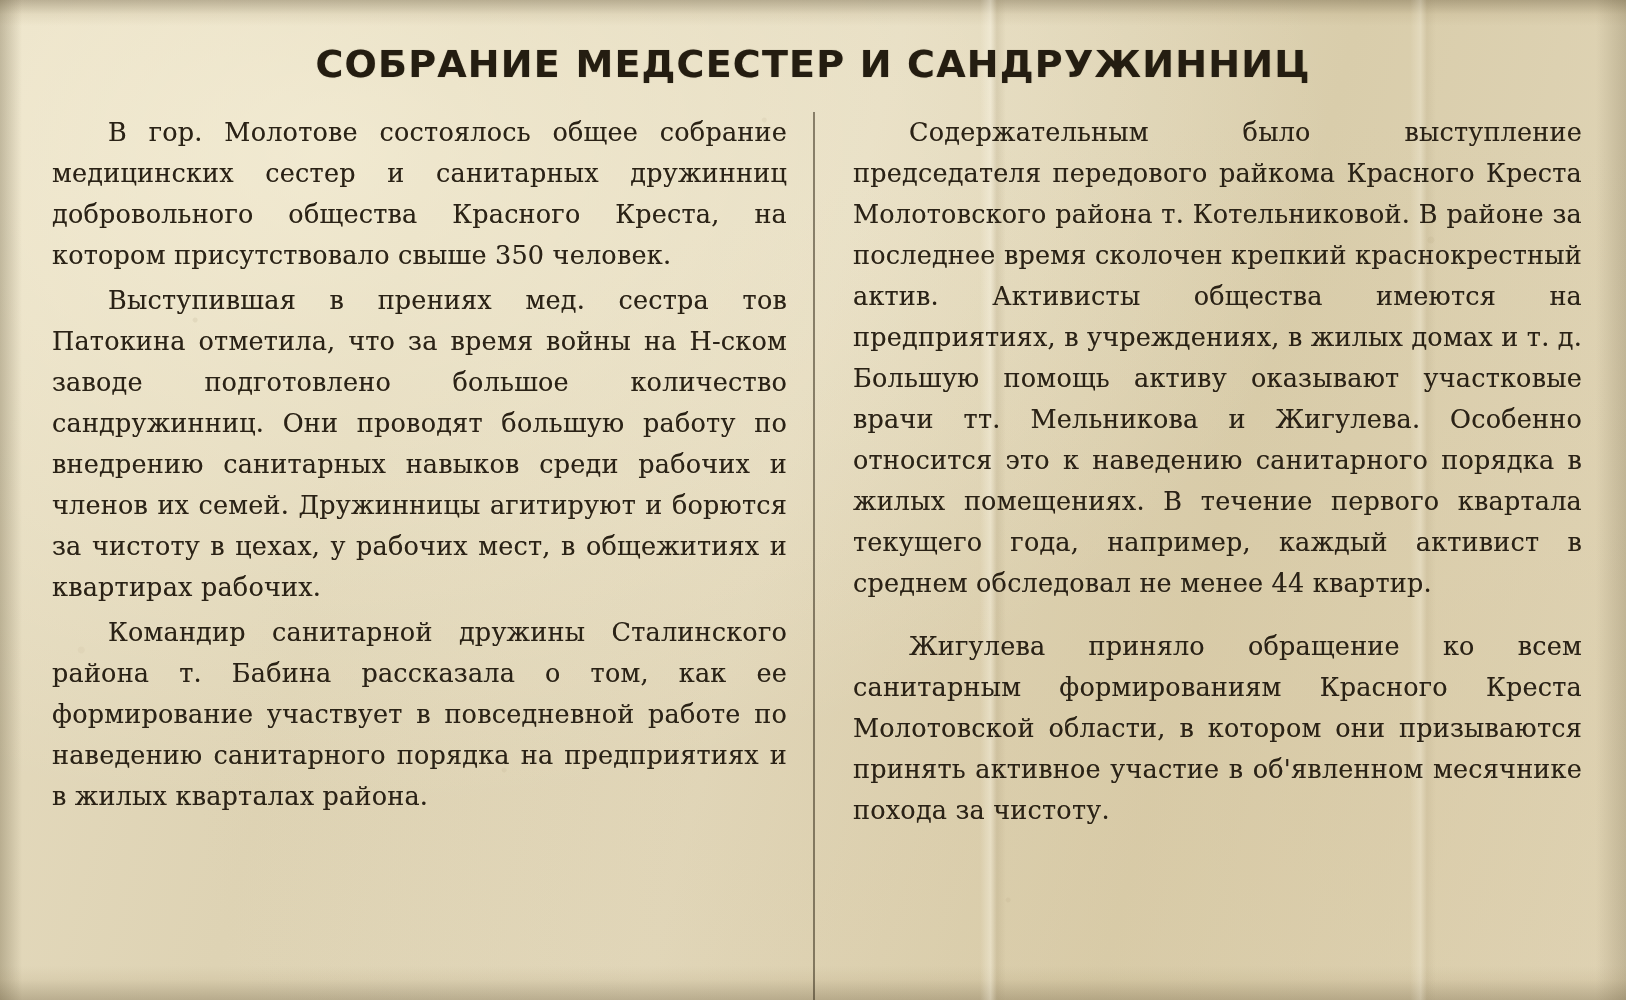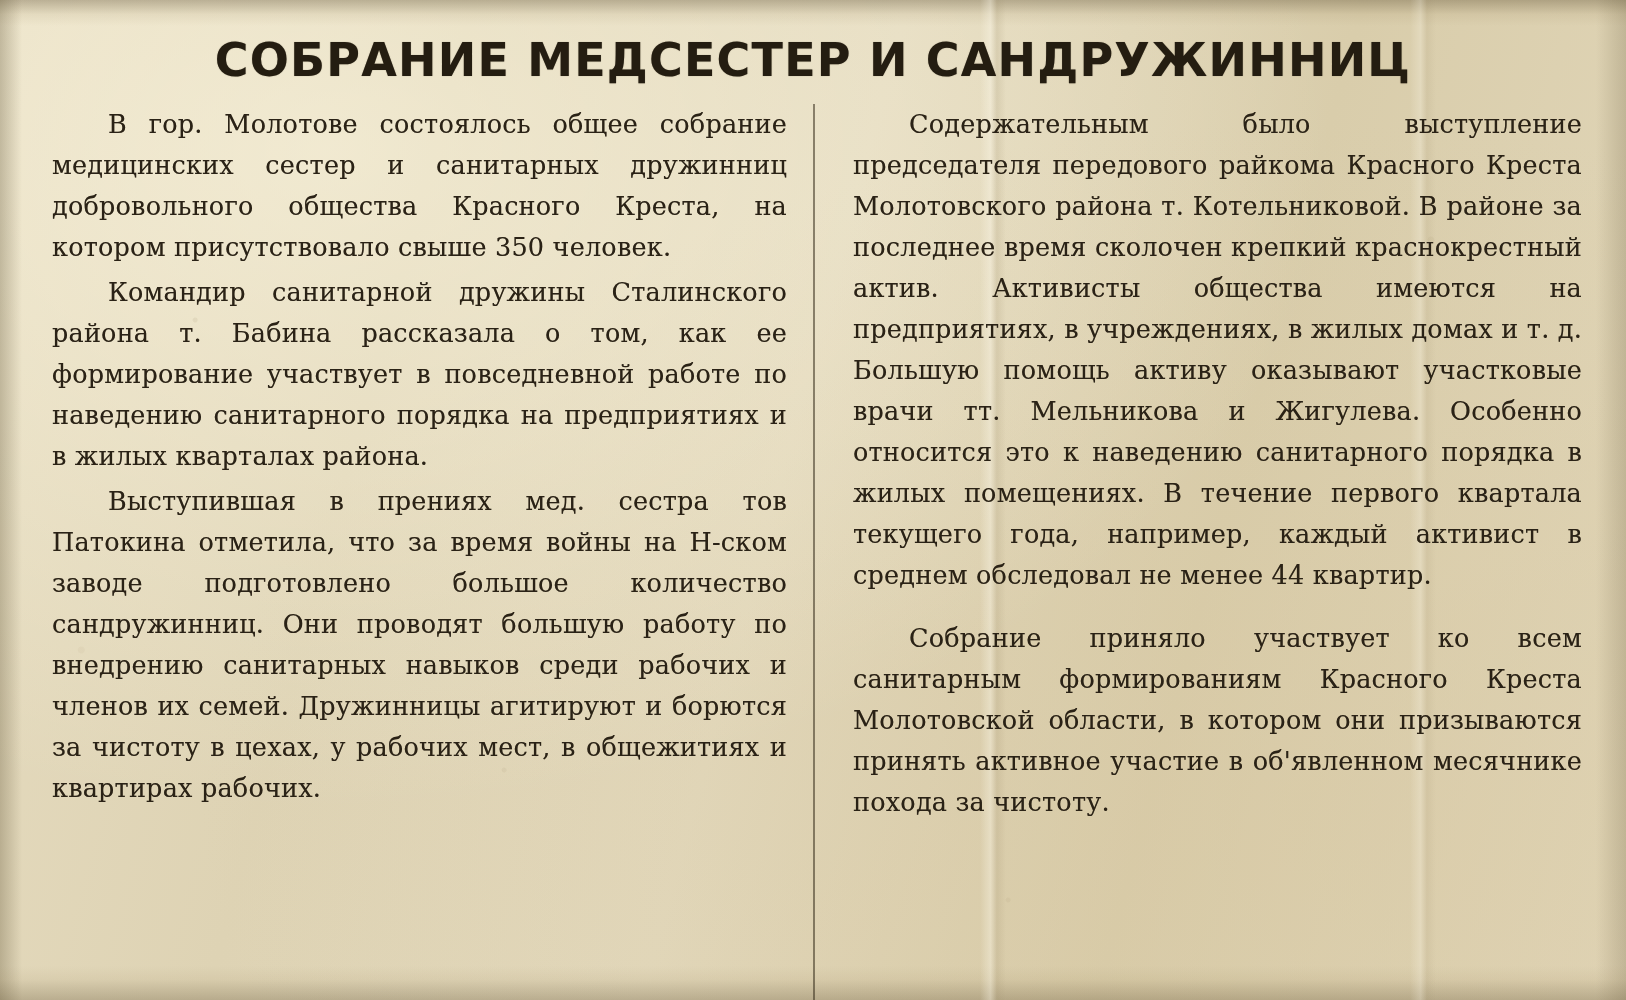"СОБРАНИЕ МЕДСЕСТЕР И САНДРУЖИННИЦ" #headline { font-size: 46px -> 38px; margin: 7px -> 16px }
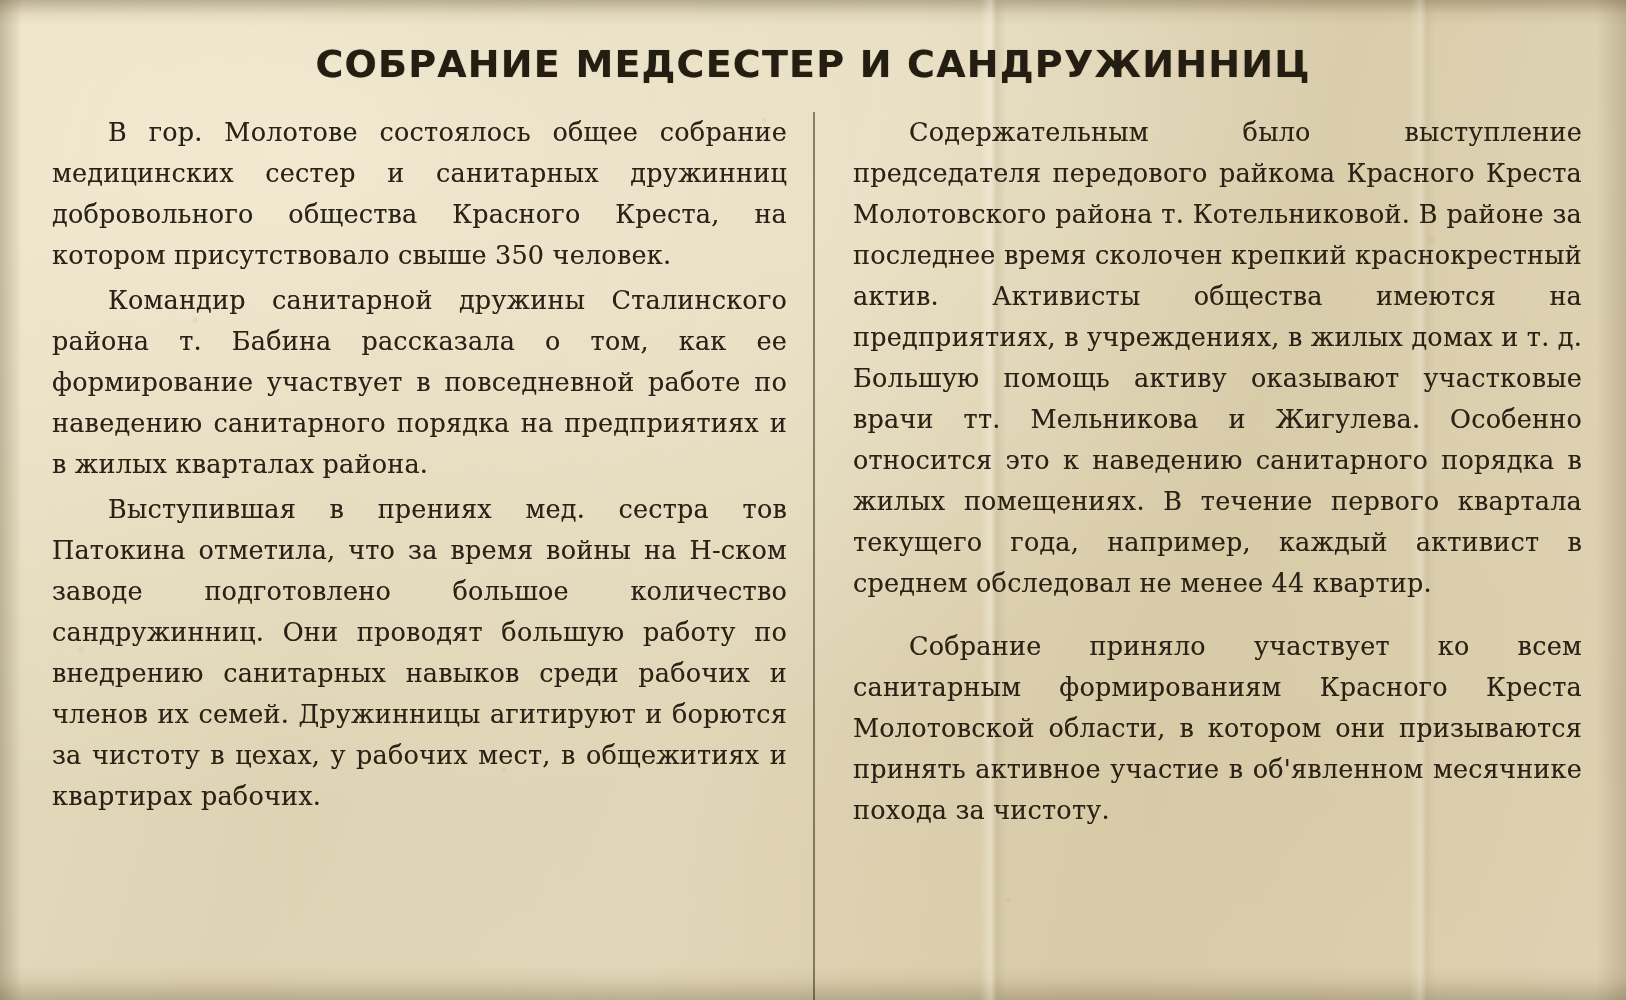"Командир санитарной дружины Сталинского" p.para { order: before "Выступившая в прениях мед. сестра" -> after "Выступившая в прениях мед. сестра" }
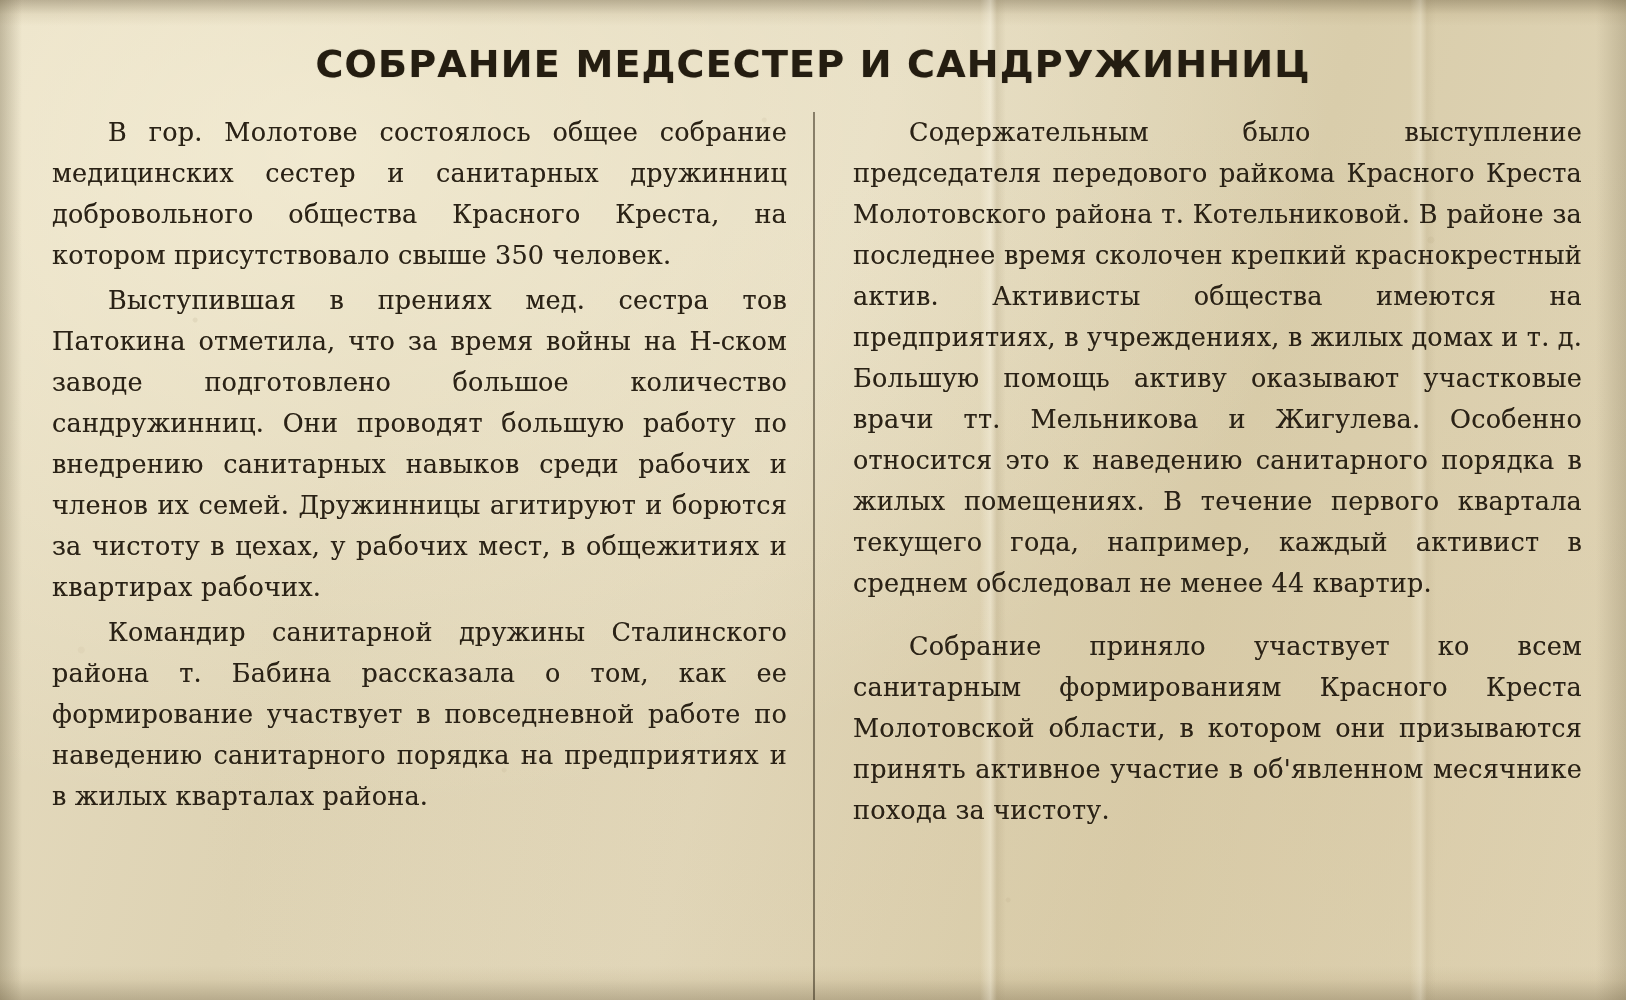"Собрание приняло участвует ко всем" p.para { text: Собрание приняло участвует -> Жигулева приняло обращение }
